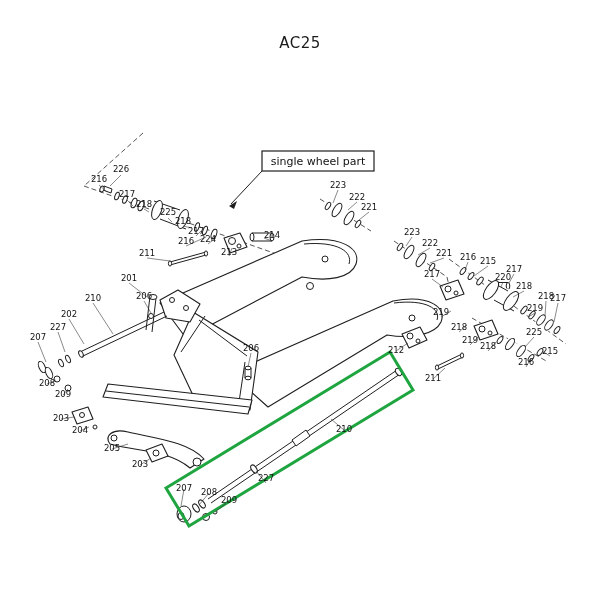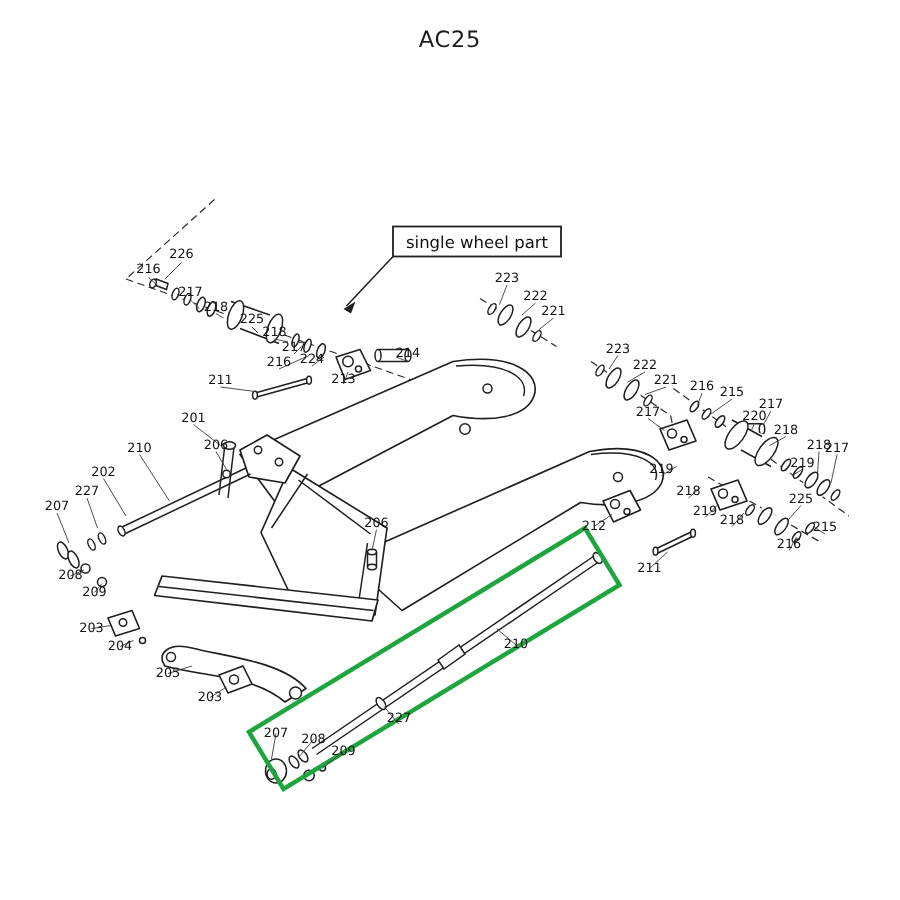"AC25" .title { top: 17px -> 34px }
